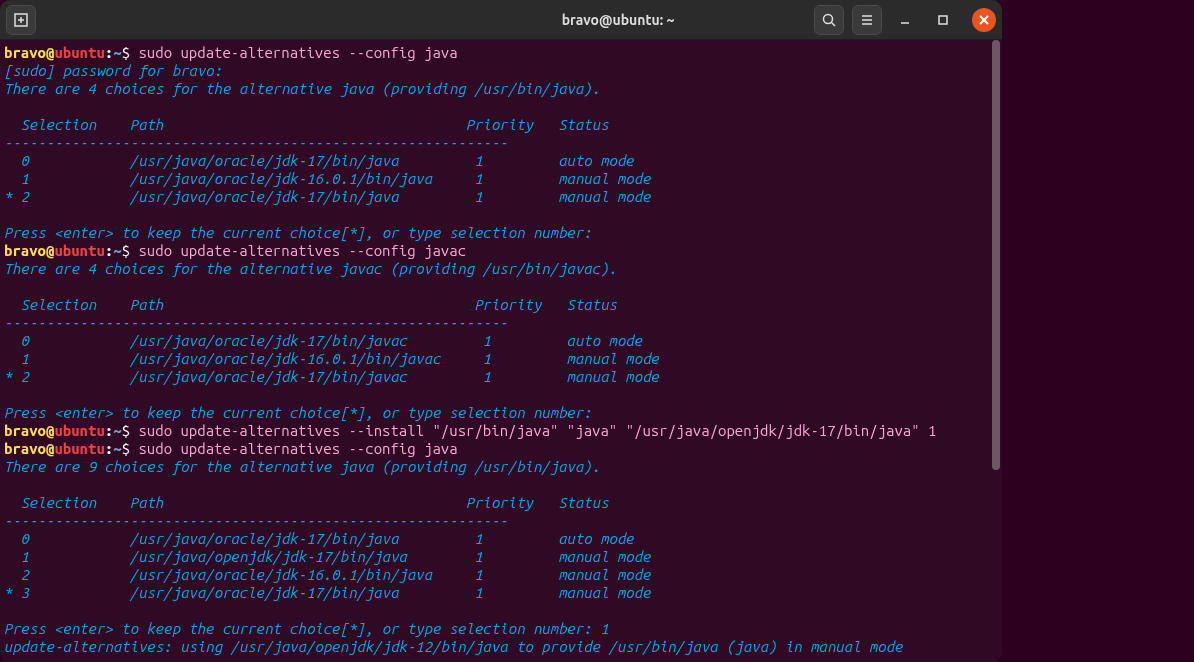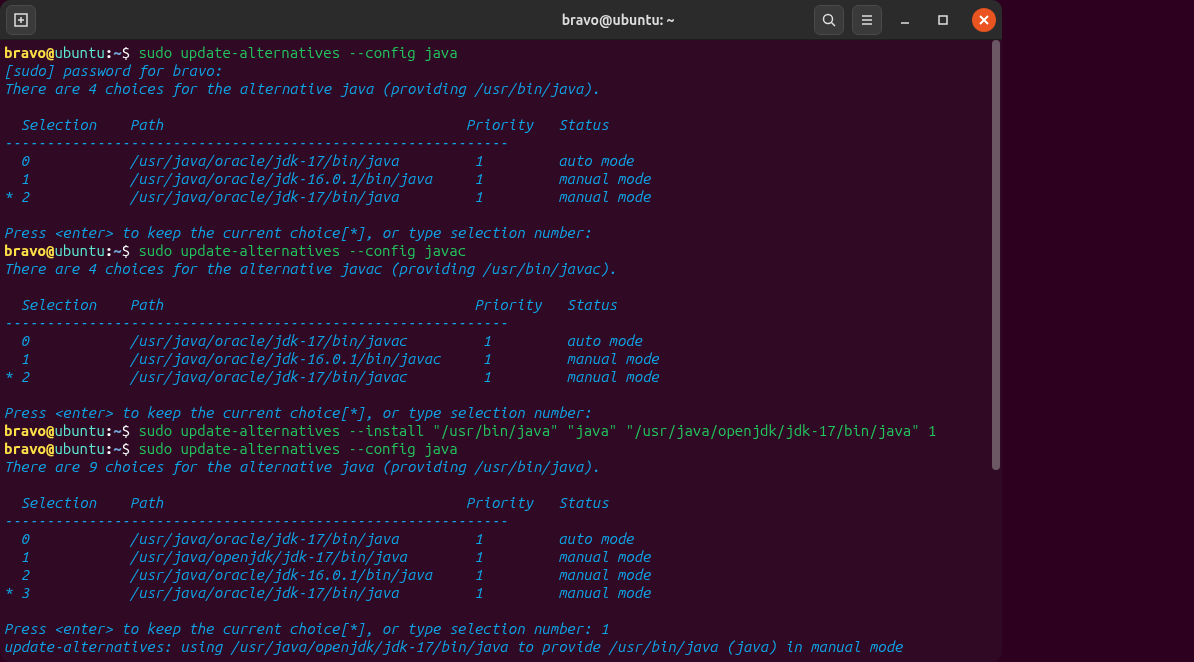"ubuntu" .host { color: #5eead4 -> #ef4444; font-weight: normal -> bold }
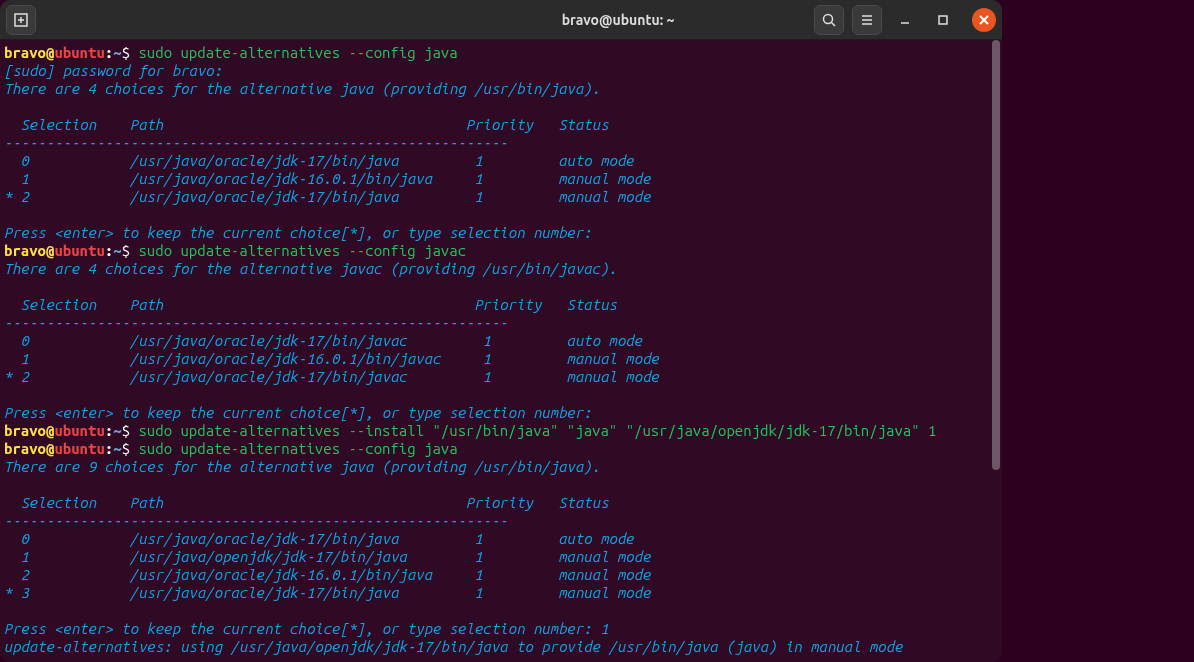"sudo update-alternatives --config java" .cmd { color: #22c55e -> #f9a8d4 }
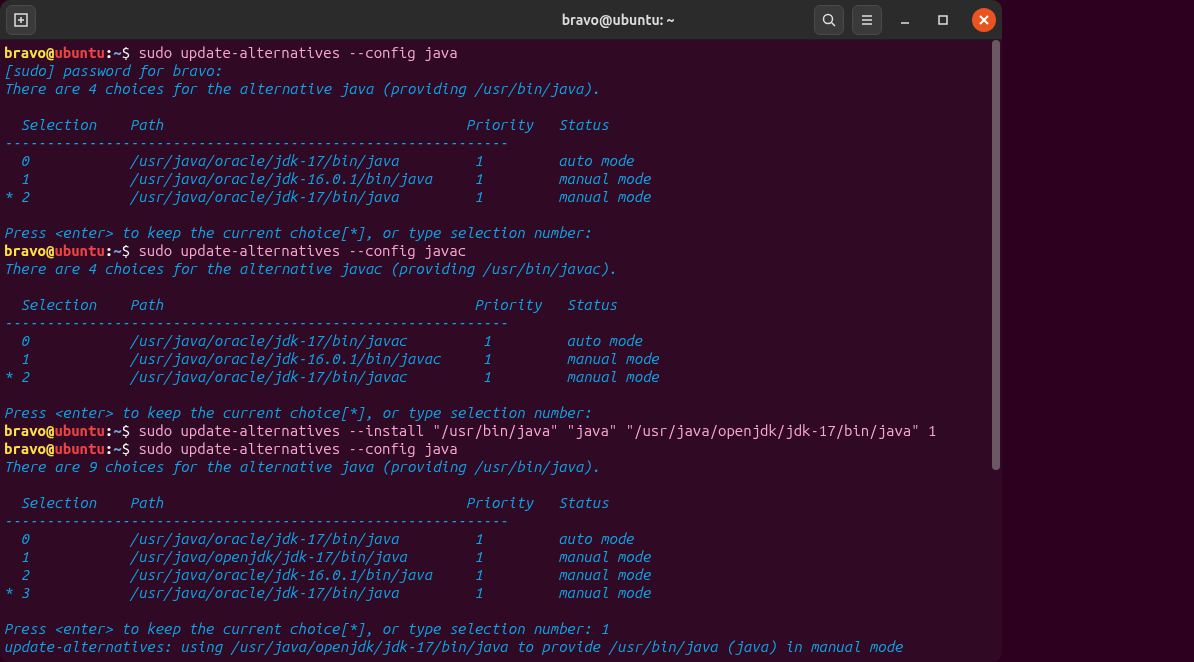"update-alternatives: using" span.out { text: /usr/java/openjdk/jdk-17/bin/java -> /usr/java/openjdk/jdk-12/bin/java }
